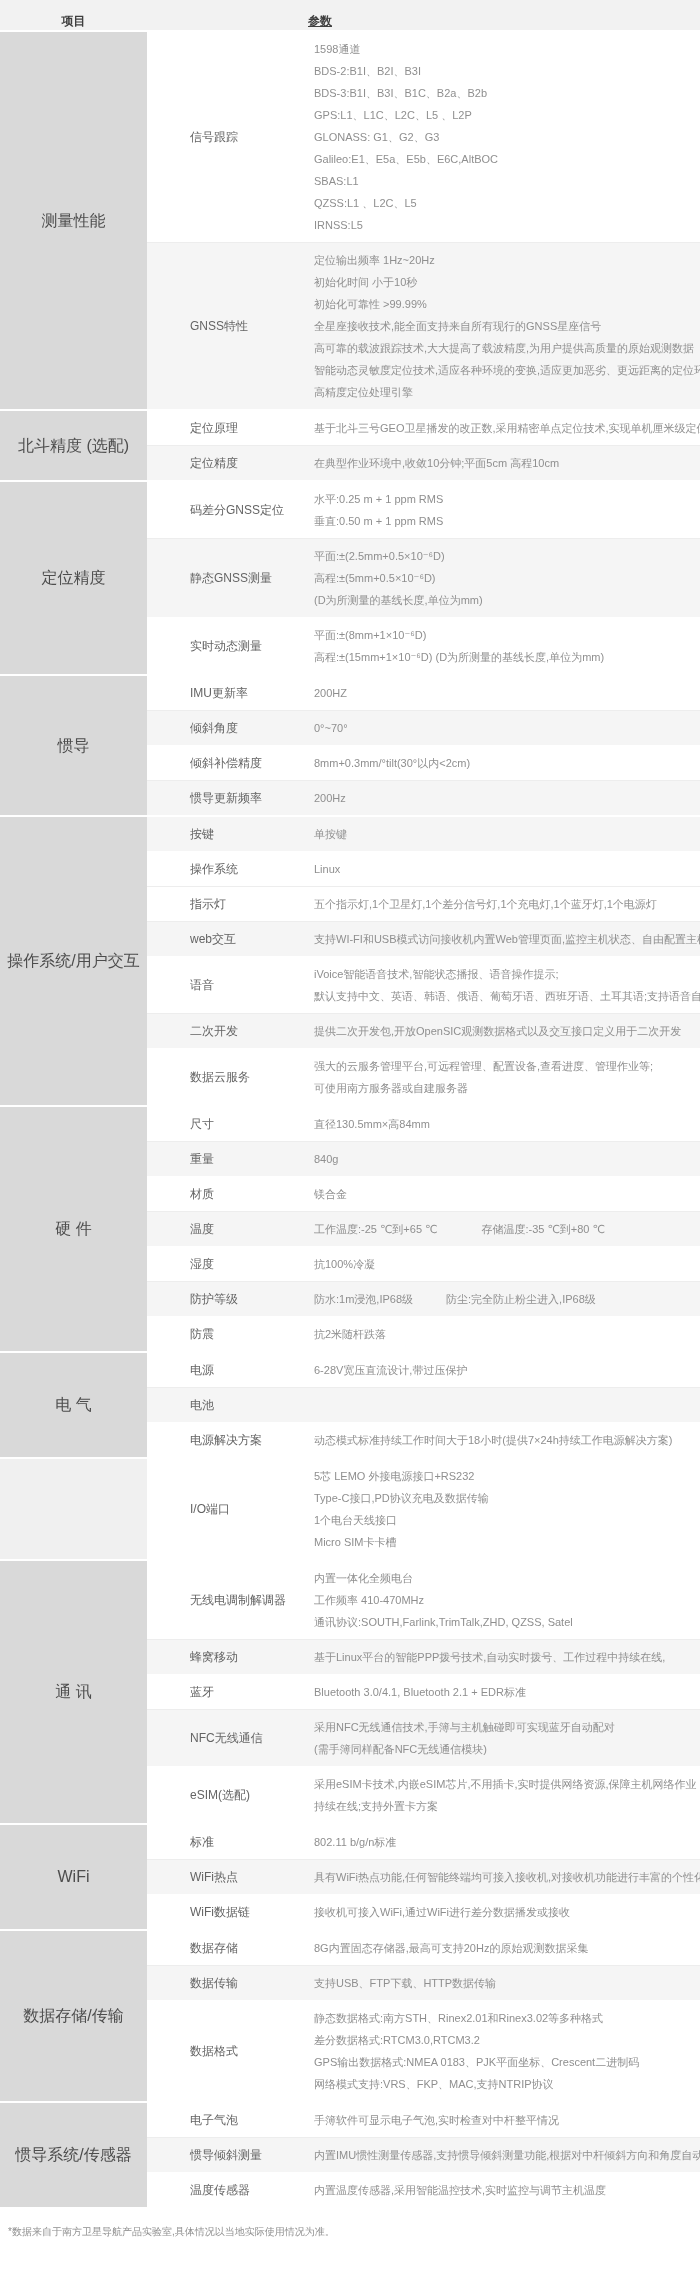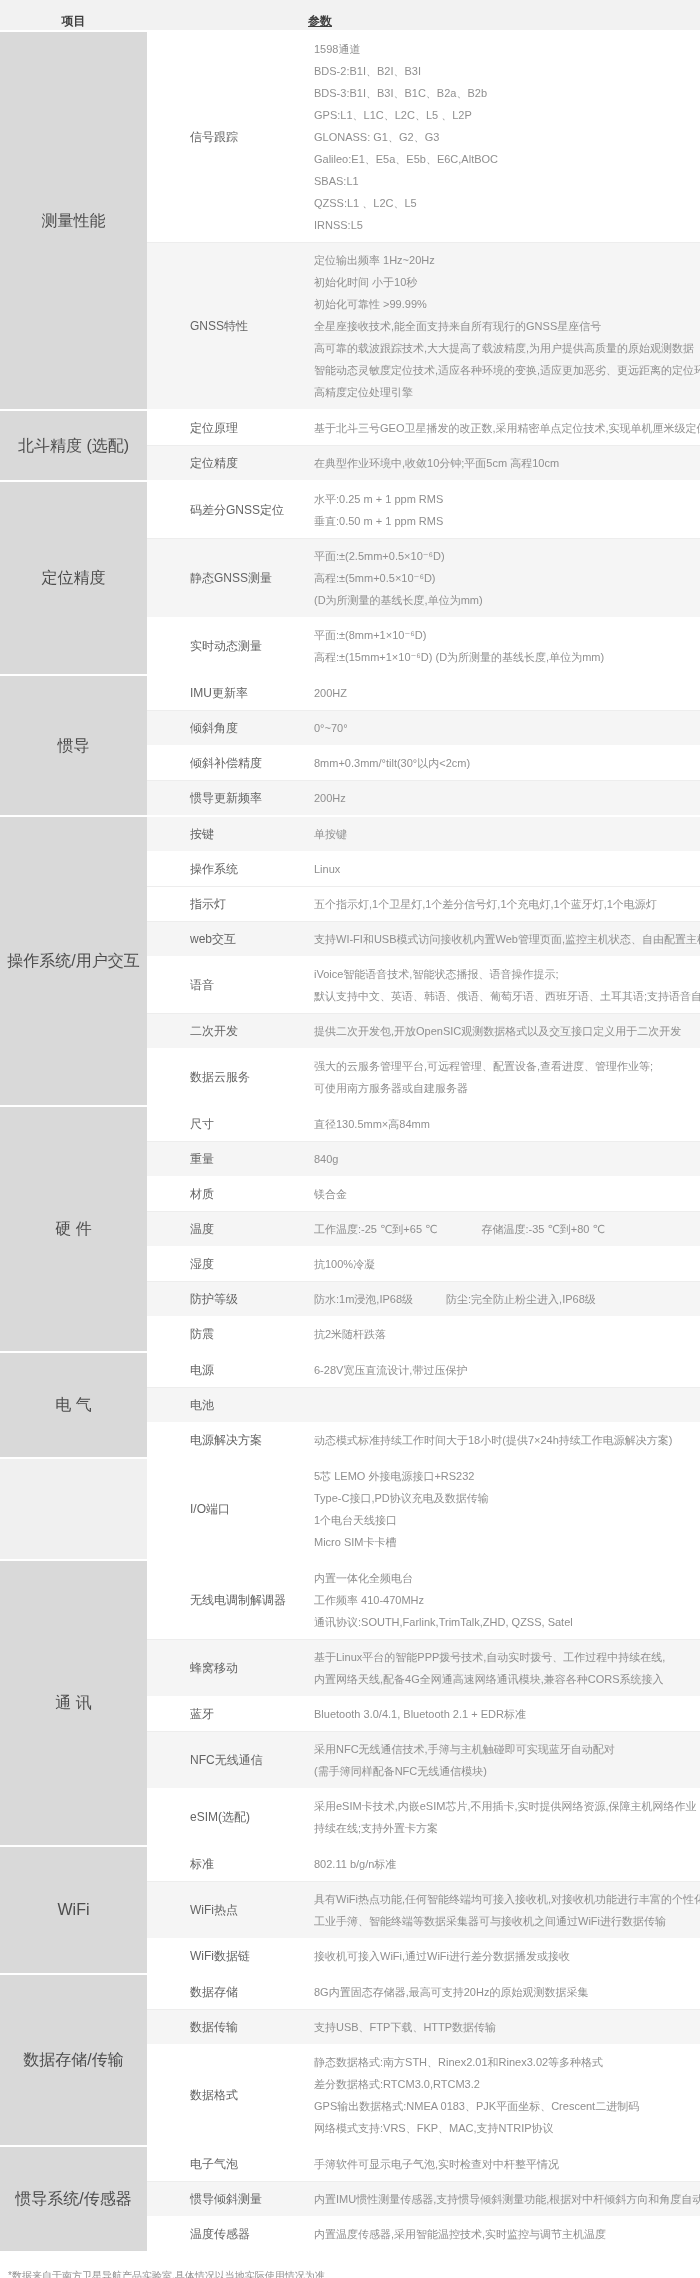"内置网络天线,配备4G全网通高速网络通讯模块,兼容各种CORS系统接入" div.val { html: <div>内置网络天线,配备4G全网通高速网络通讯模块,兼容各种CORS系统接入</div> -> none }
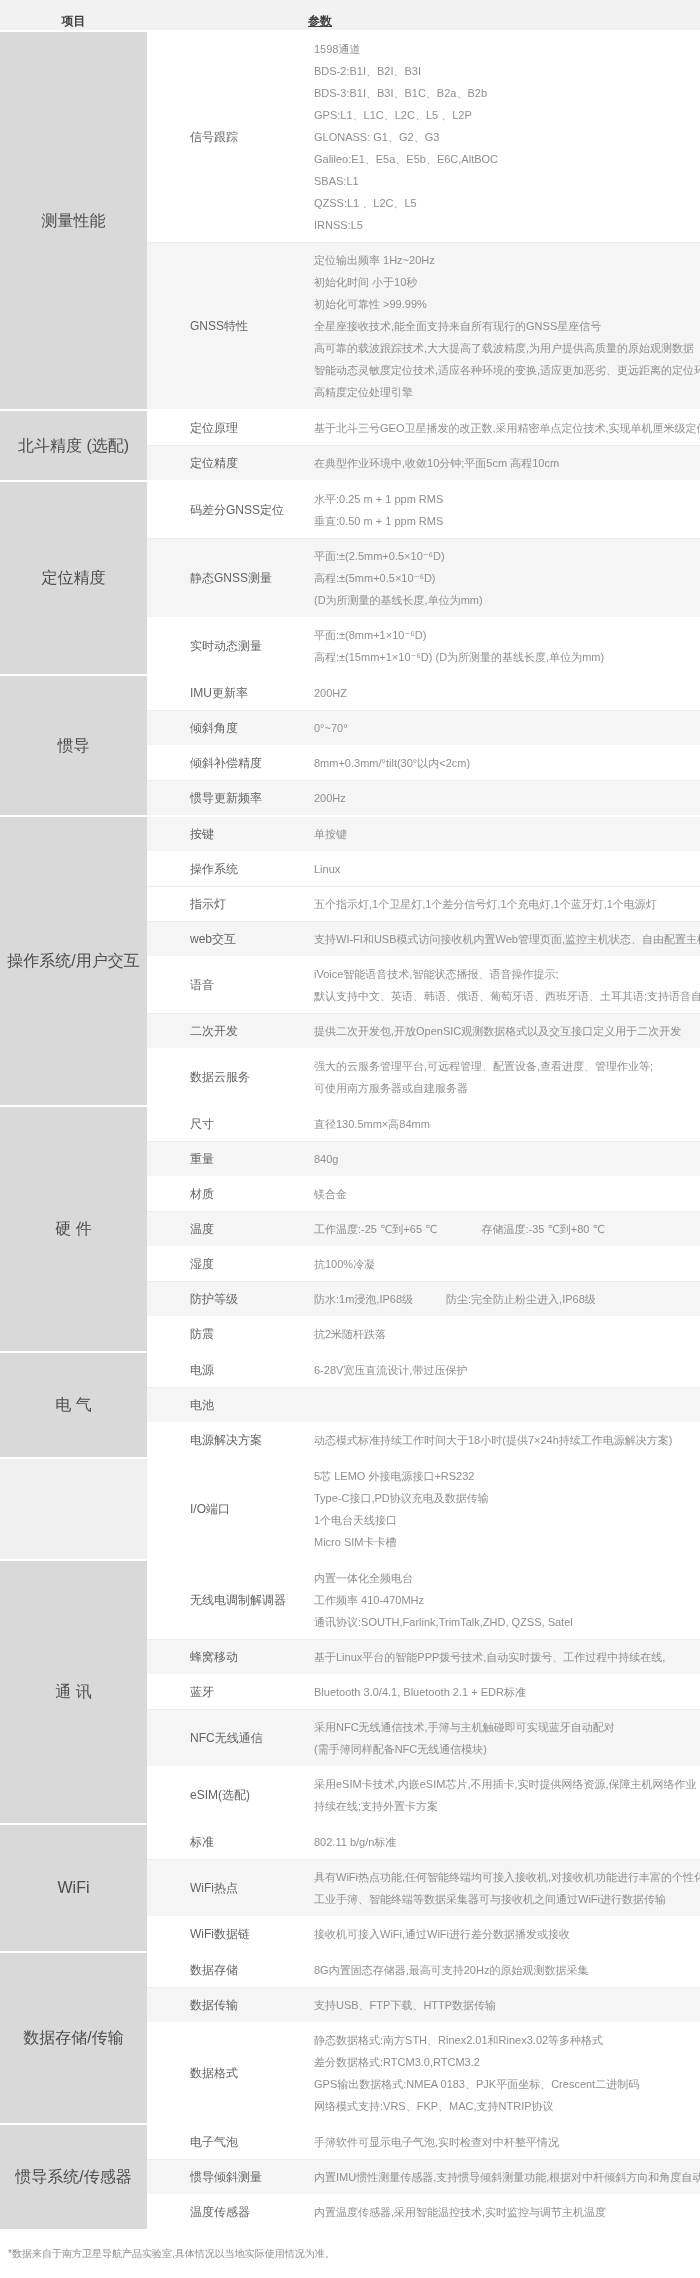"工业手簿、智能终端等数据采集器可与接收机之间通过WiFi进行数据传输" div.val { html: <div>工业手簿、智能终端等数据采集器可与接收机之间通过WiFi进行数据传输</div> -> none }
